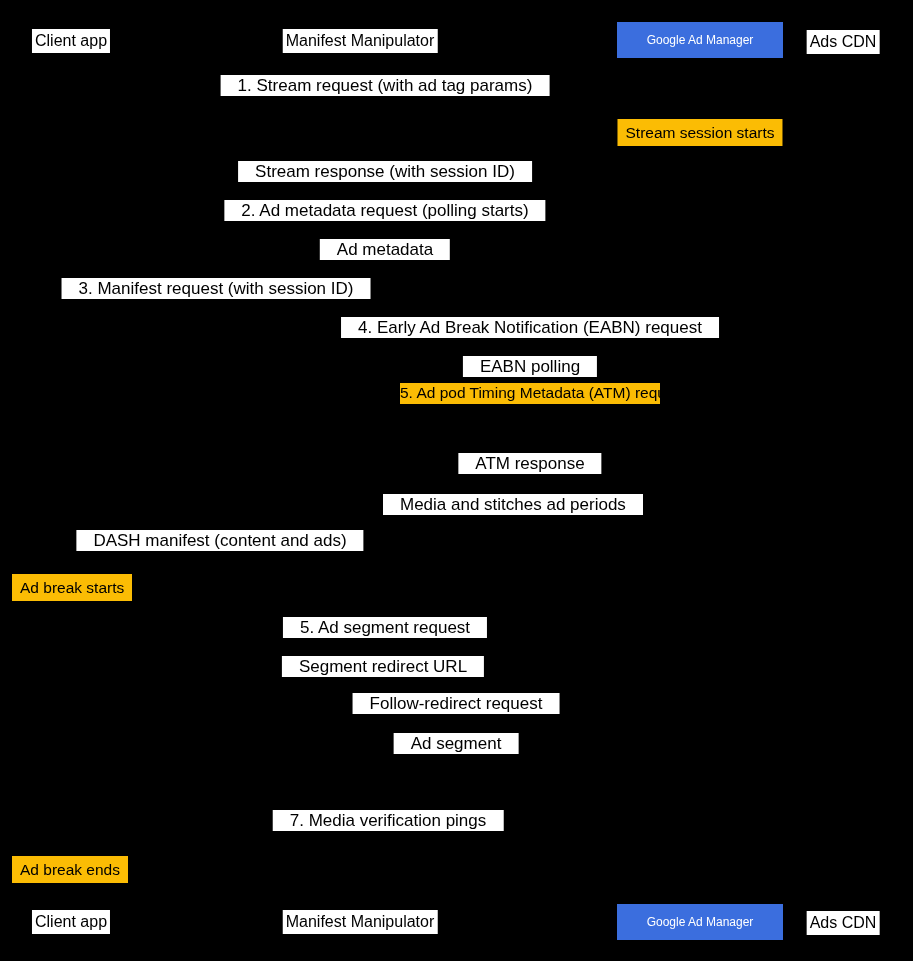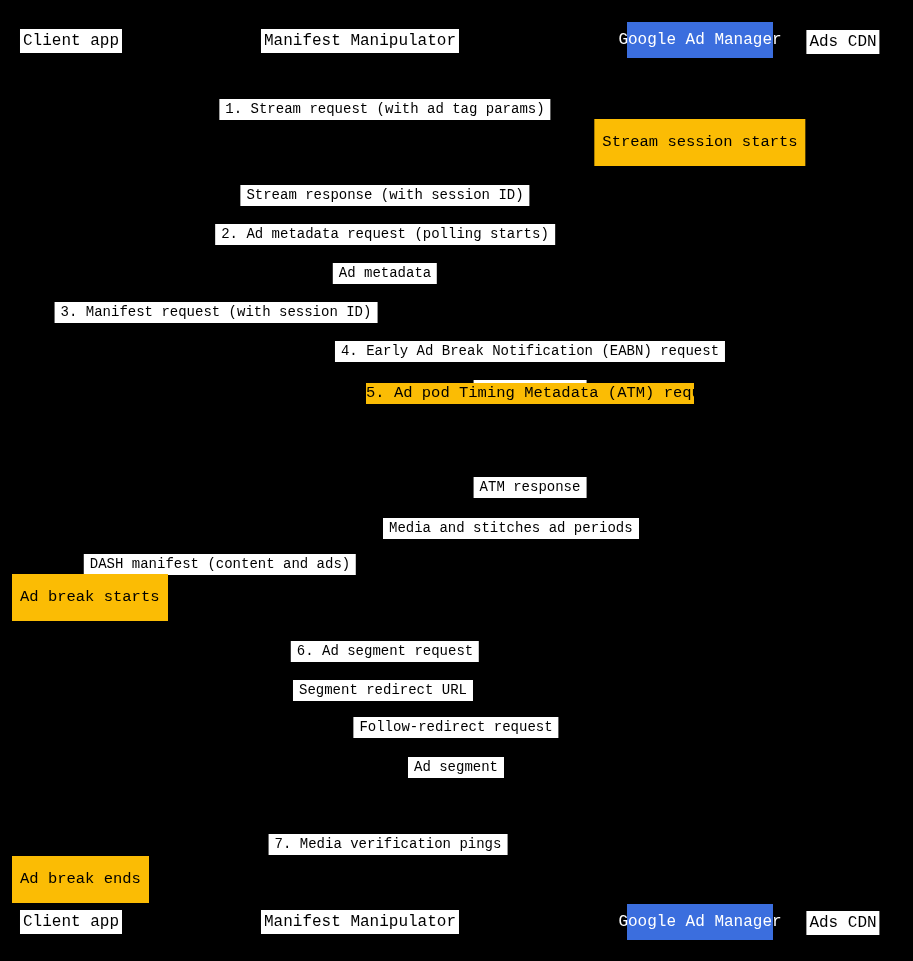"Client app" .stage { font-family: Liberation Mono, monospace -> Liberation Sans, sans-serif }
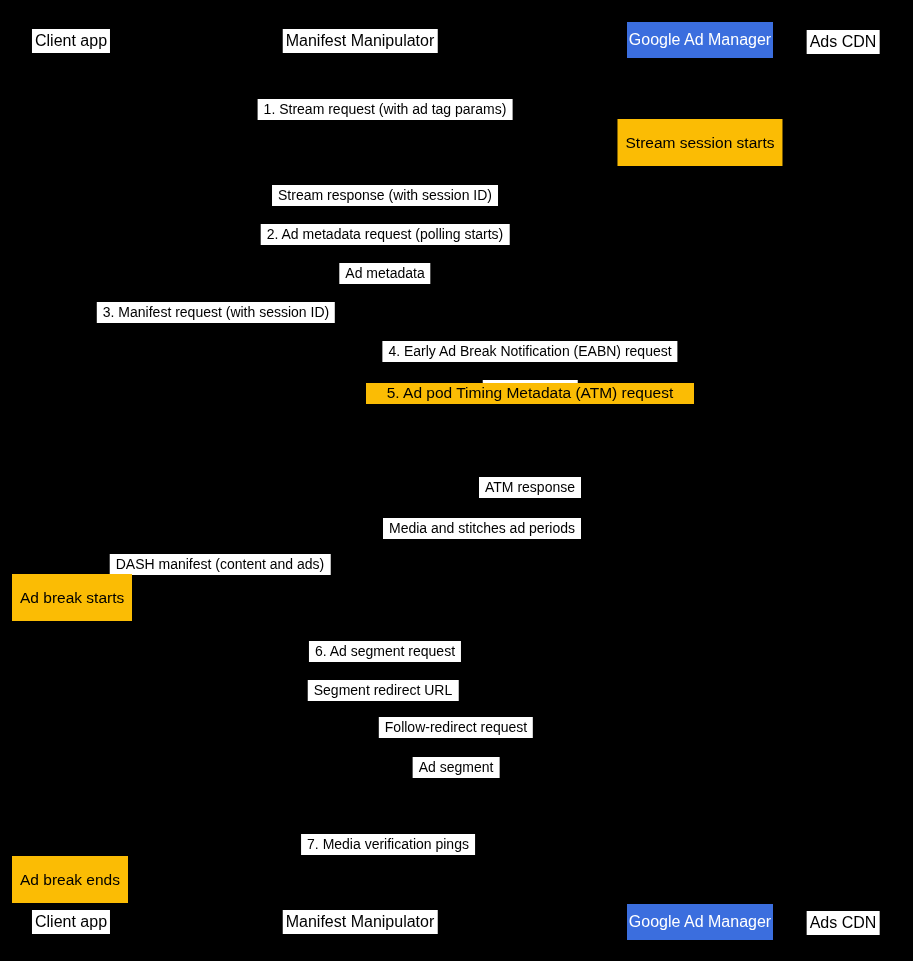"Google Ad Manager" .participant-hl { font-size: 16px -> 12px; width: 146px -> 166px }
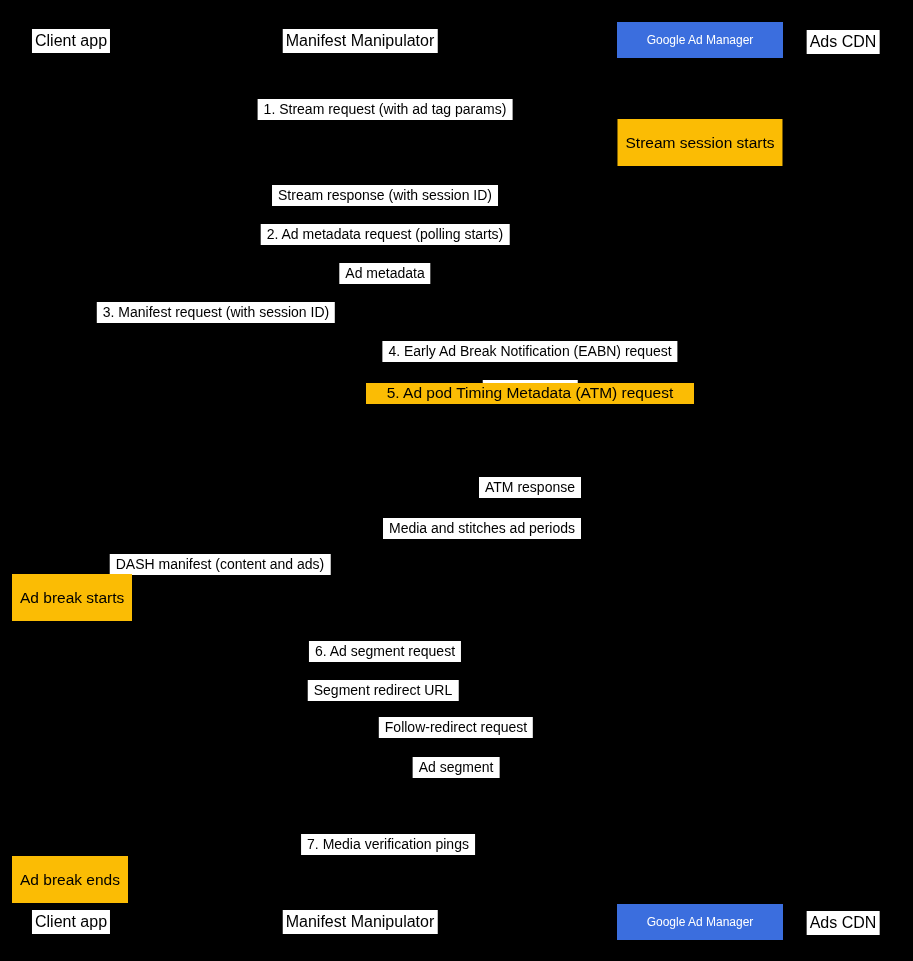"1. Stream request (with ad" .msg { font-size: 14px -> 17px; margin-top: 24px -> none; padding: 0 6px -> 0 17px }
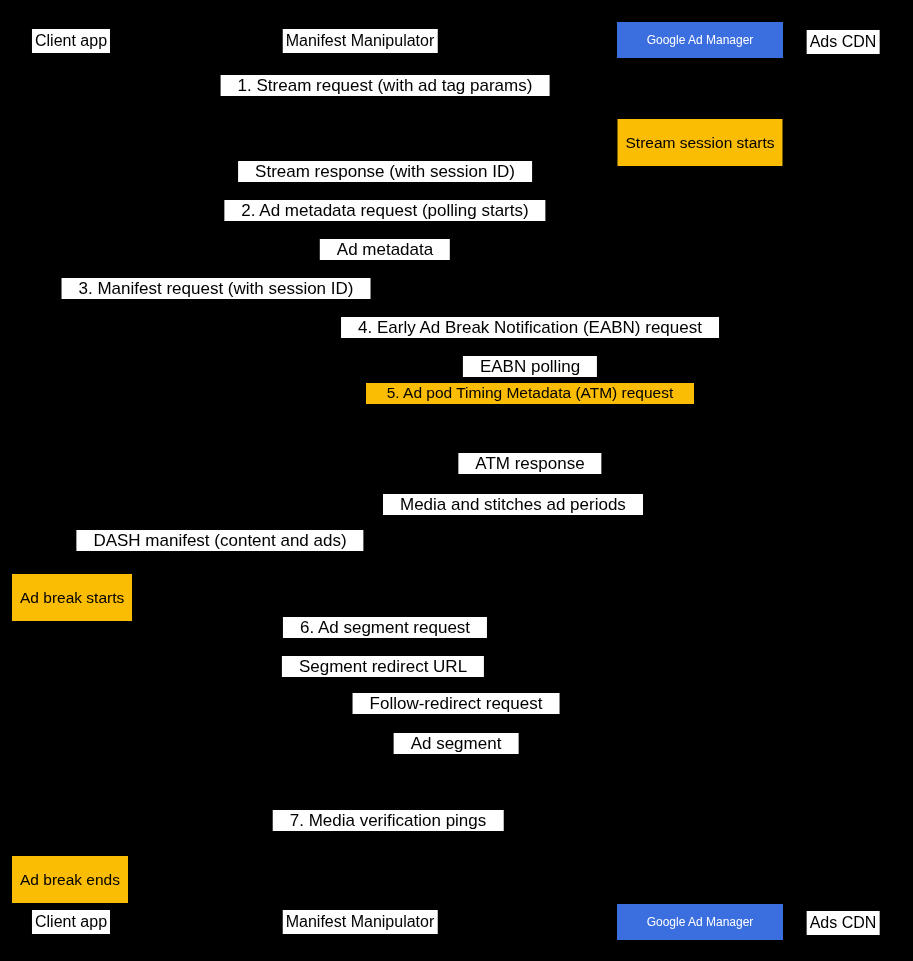"Stream session starts" .note { padding: 13px 8px -> 3px 8px }
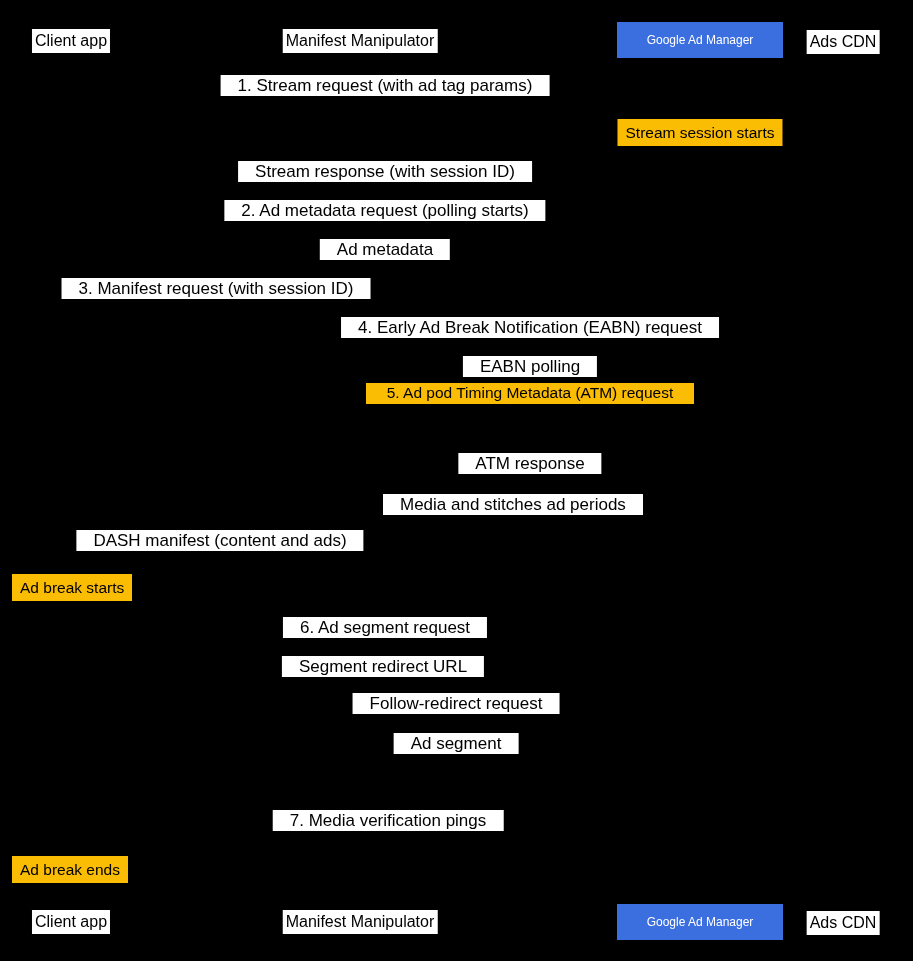"5. Ad pod Timing Metadata" .note-msg { width: 328px -> 260px }
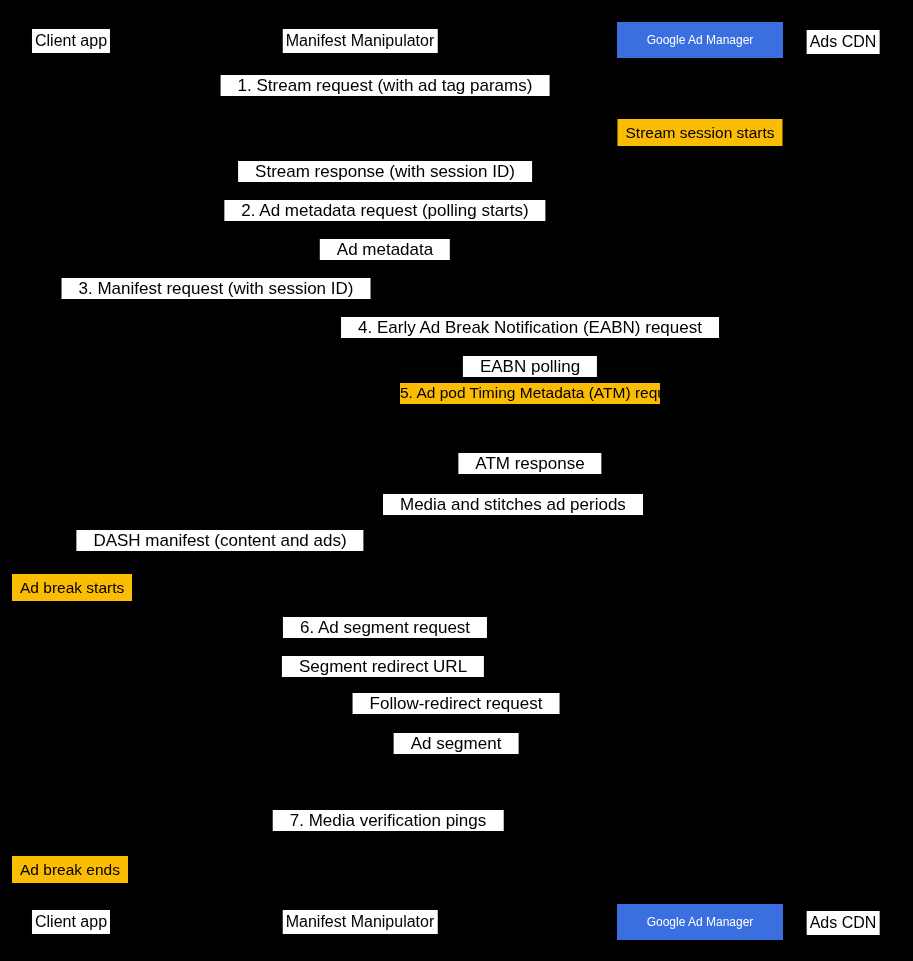"6. Ad segment request" div.msg { text: 6 -> 5 }
